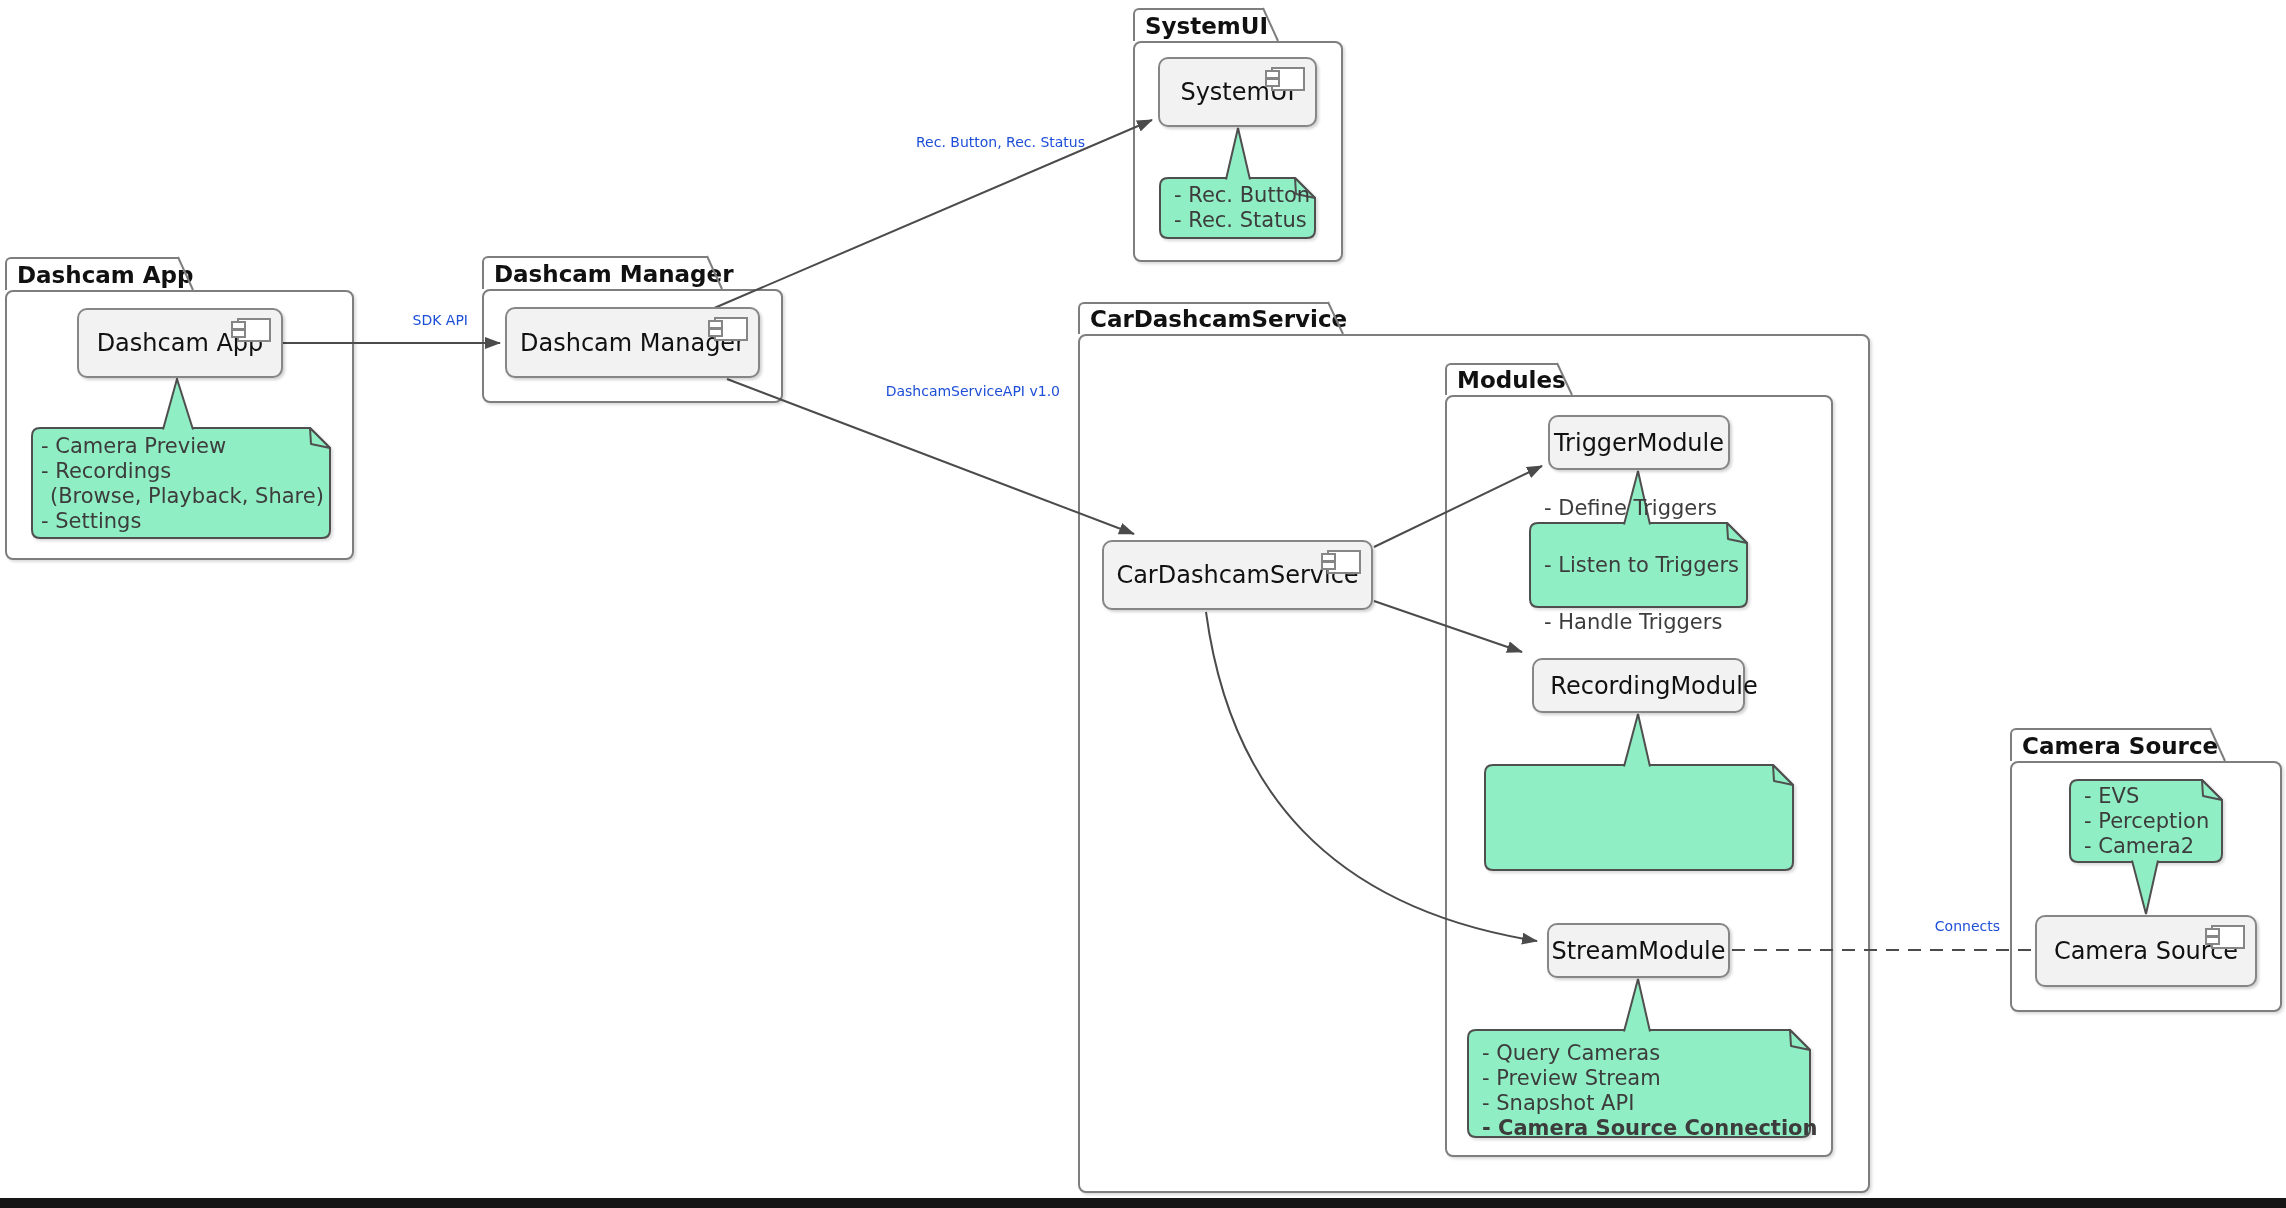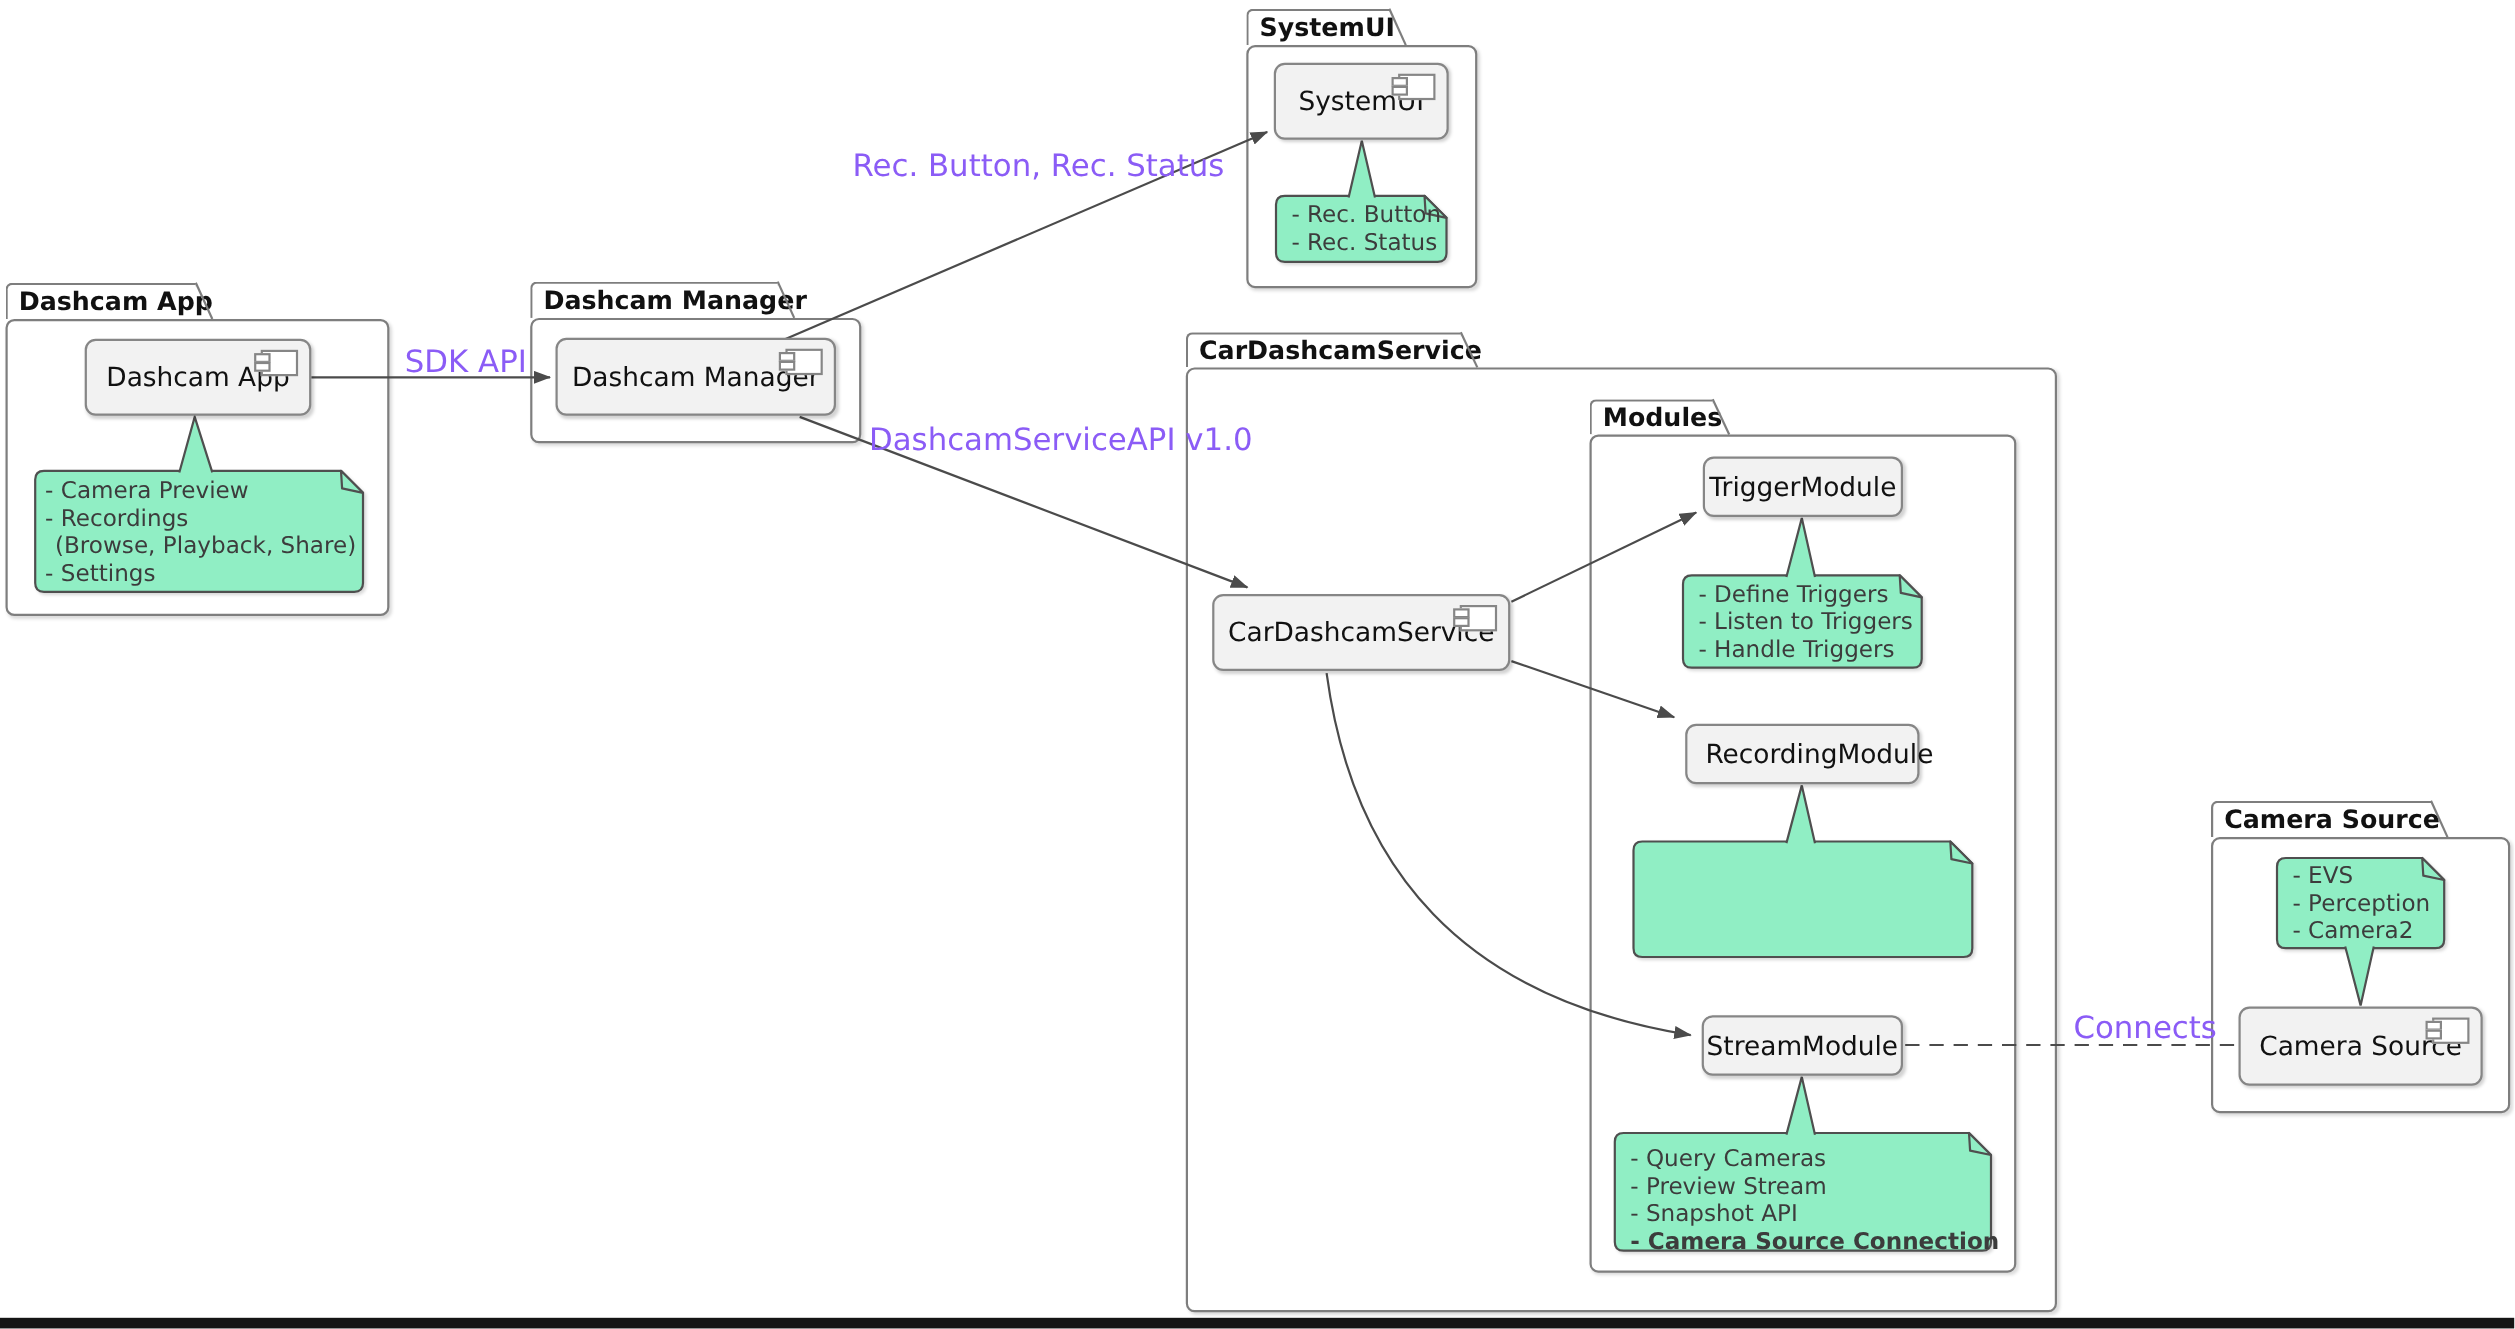"Rec. Button, Rec. Status" .edge-label { color: #8b5cf6 -> #1d4ed8; font-size: 28px -> 14px }
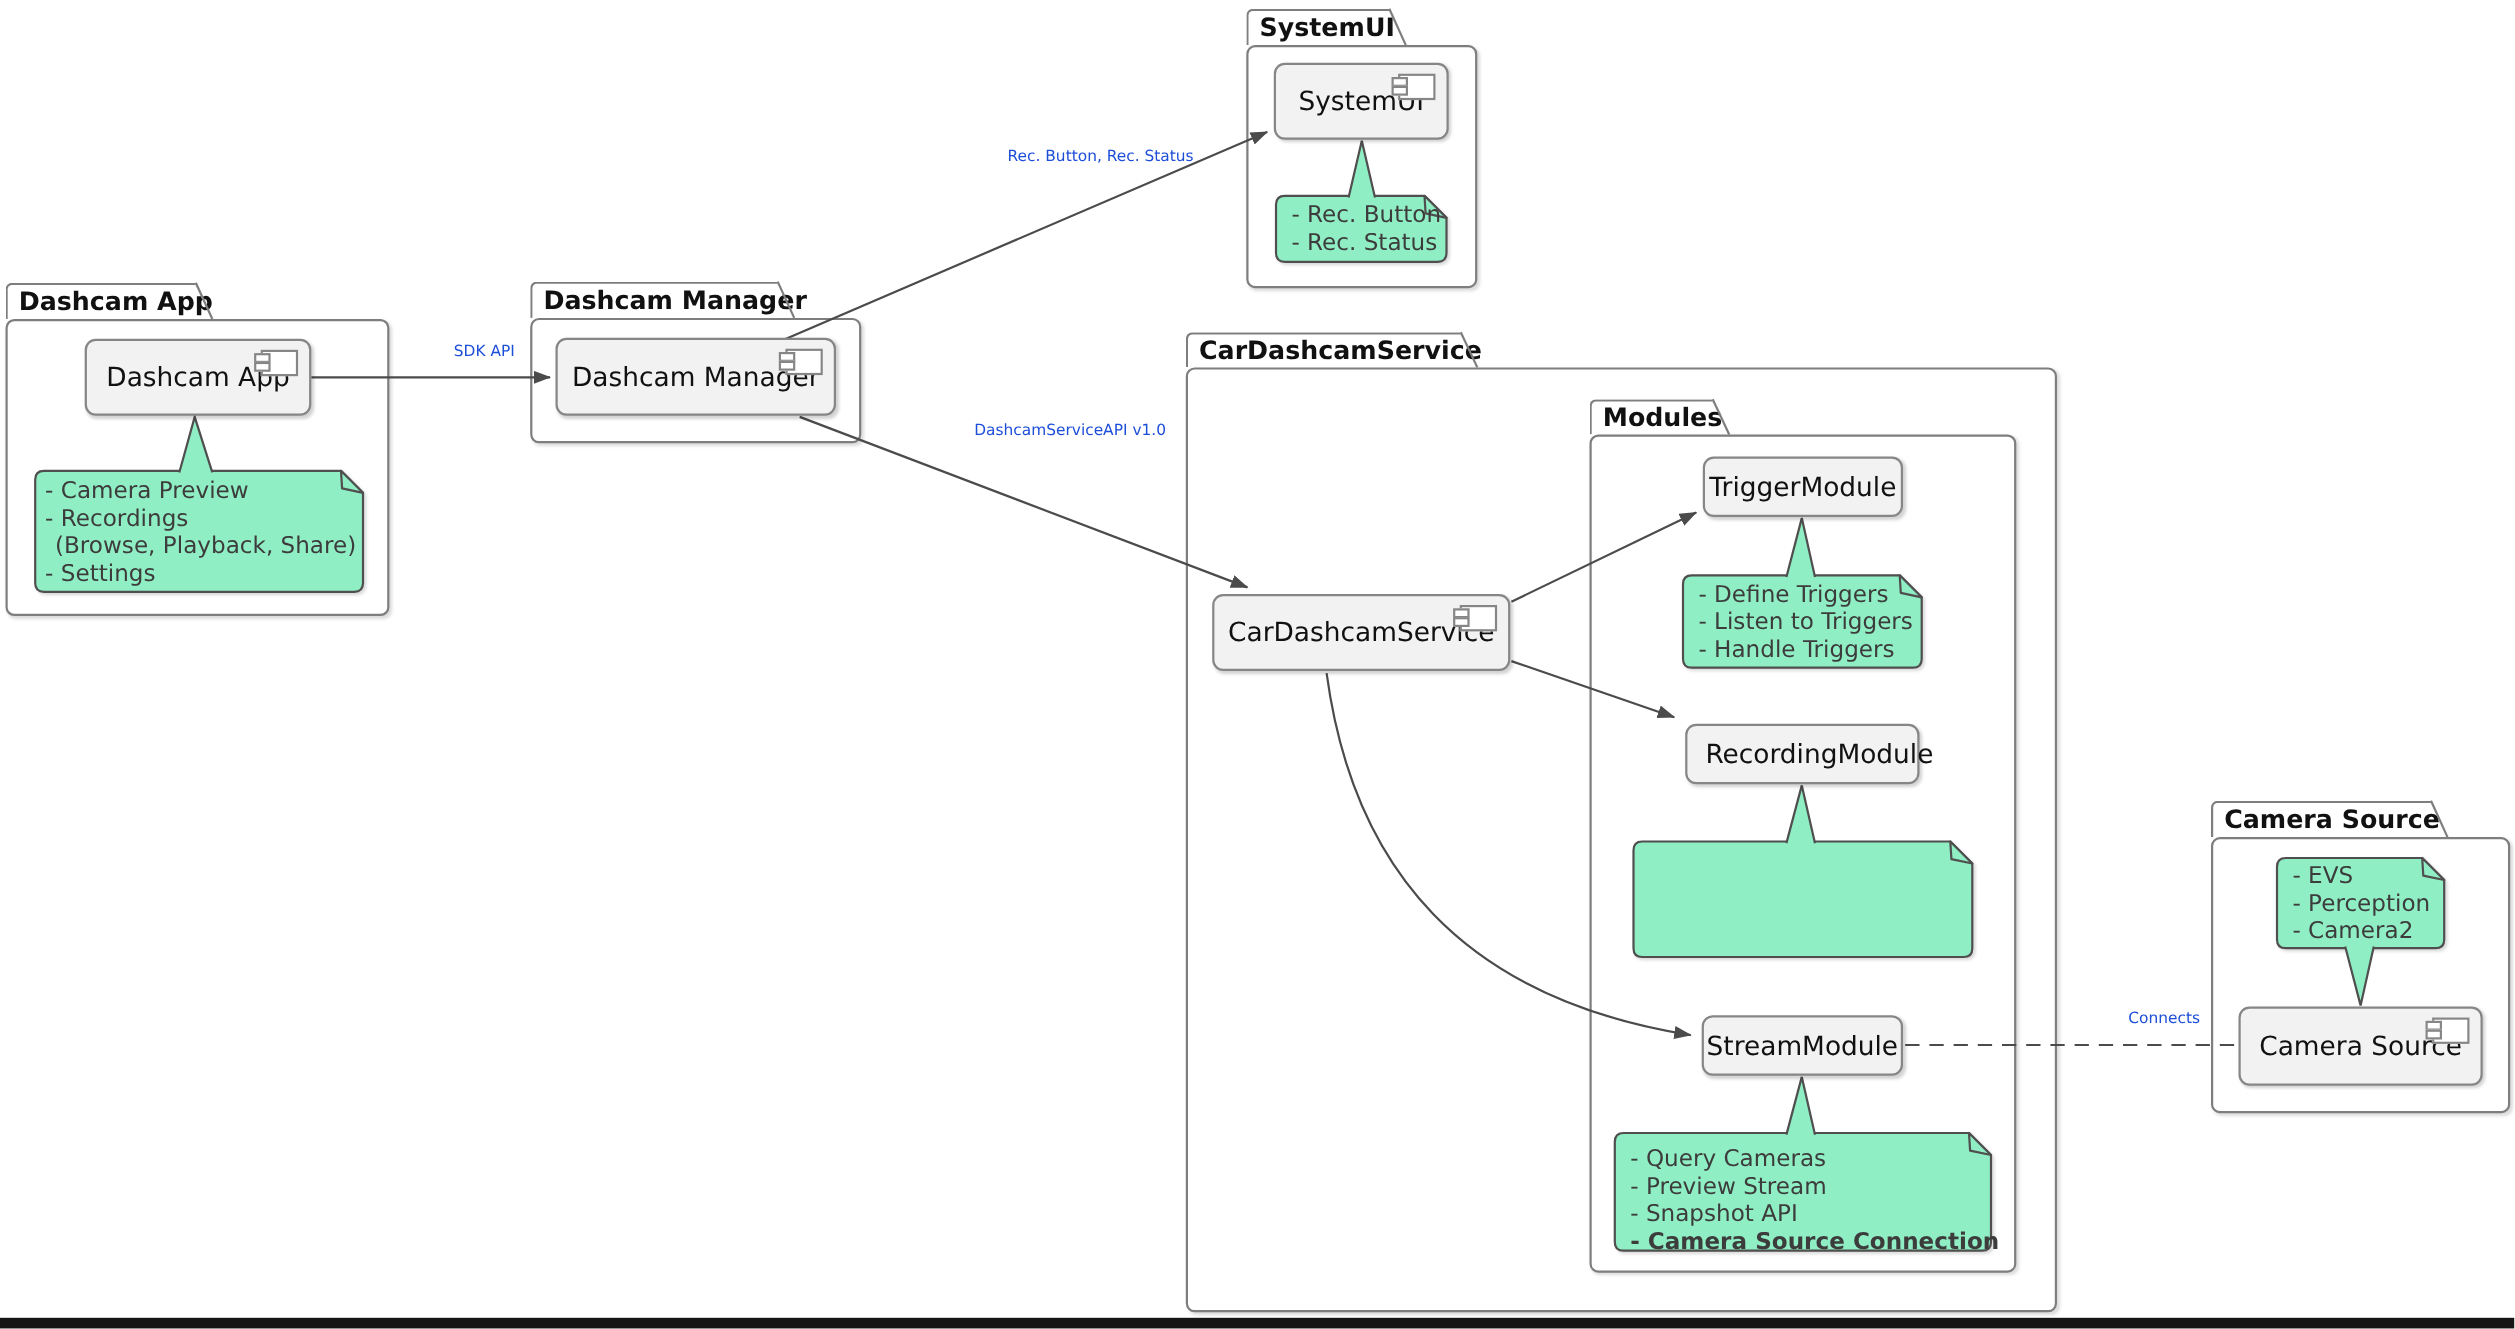"- Define Triggers" div.note-text { gap: none -> 32px }
